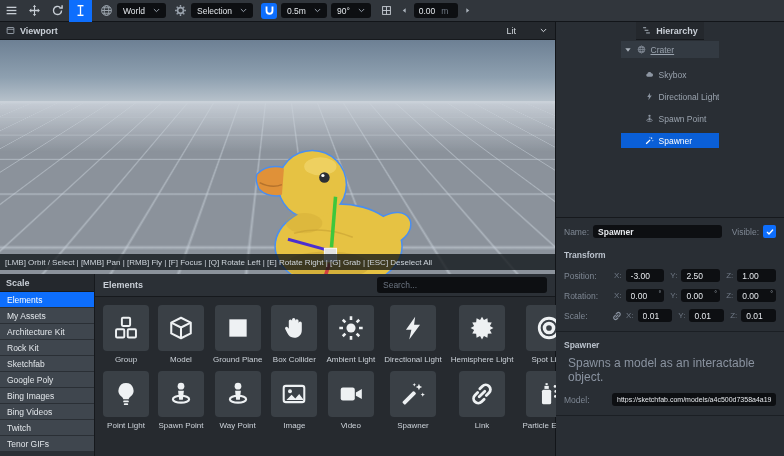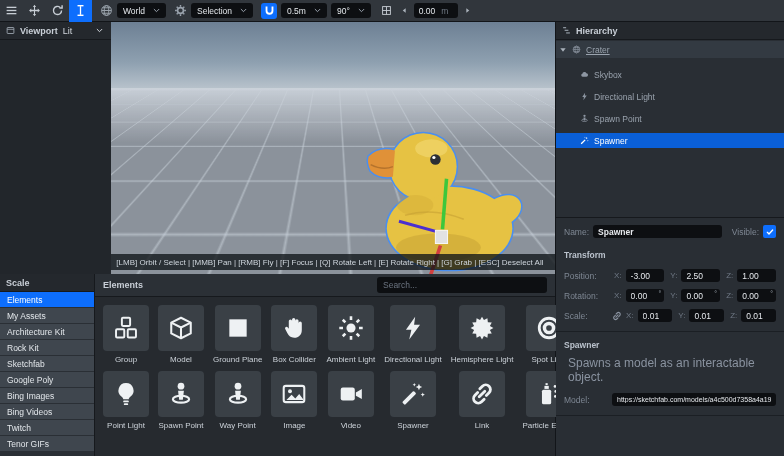"Viewport" .viewport-panel { flex-direction: none -> column }
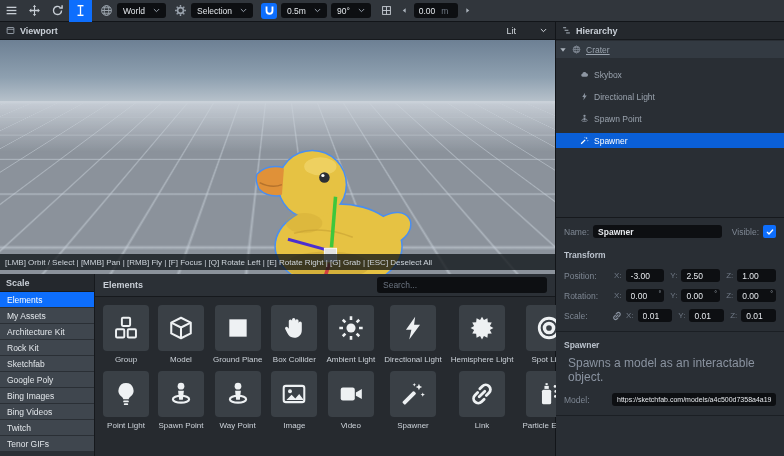"Hierarchy" .hierarchy-panel { align-items: none -> center }
